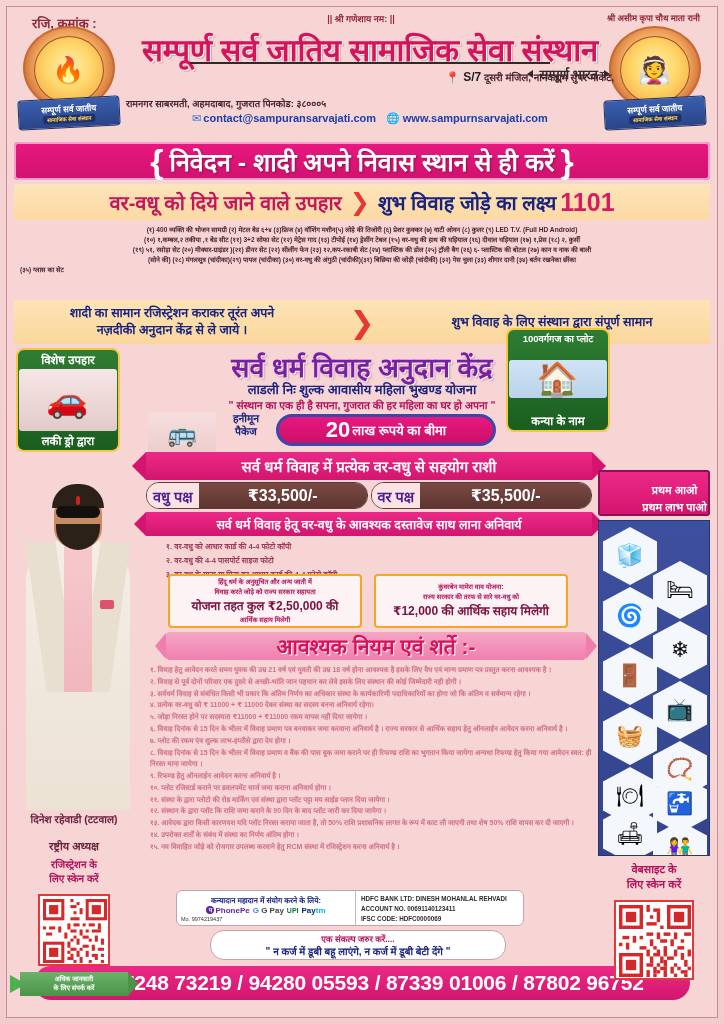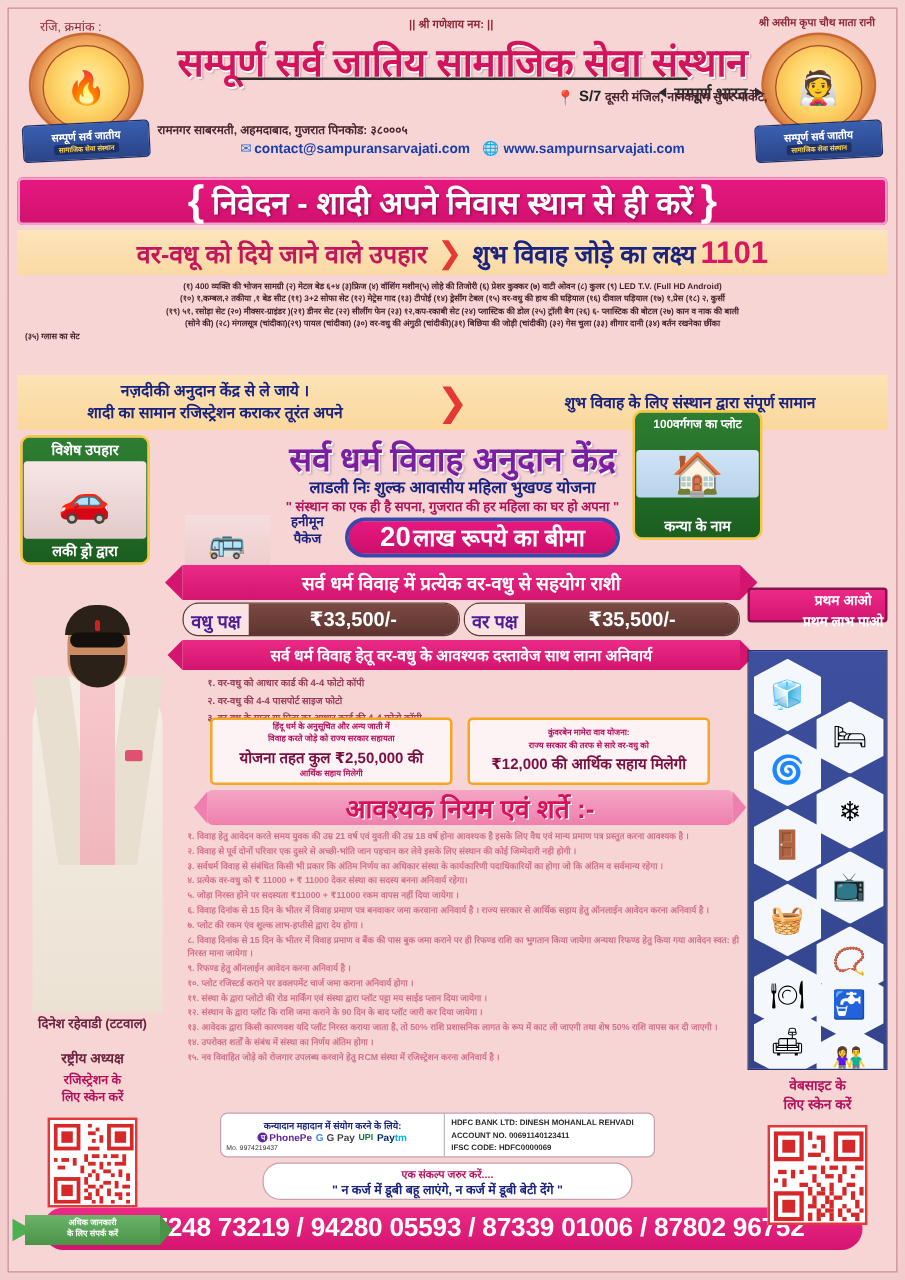"रजि, क्रमांक :" .reg-no { font-size: 10px -> 13px; font-weight: normal -> bold }
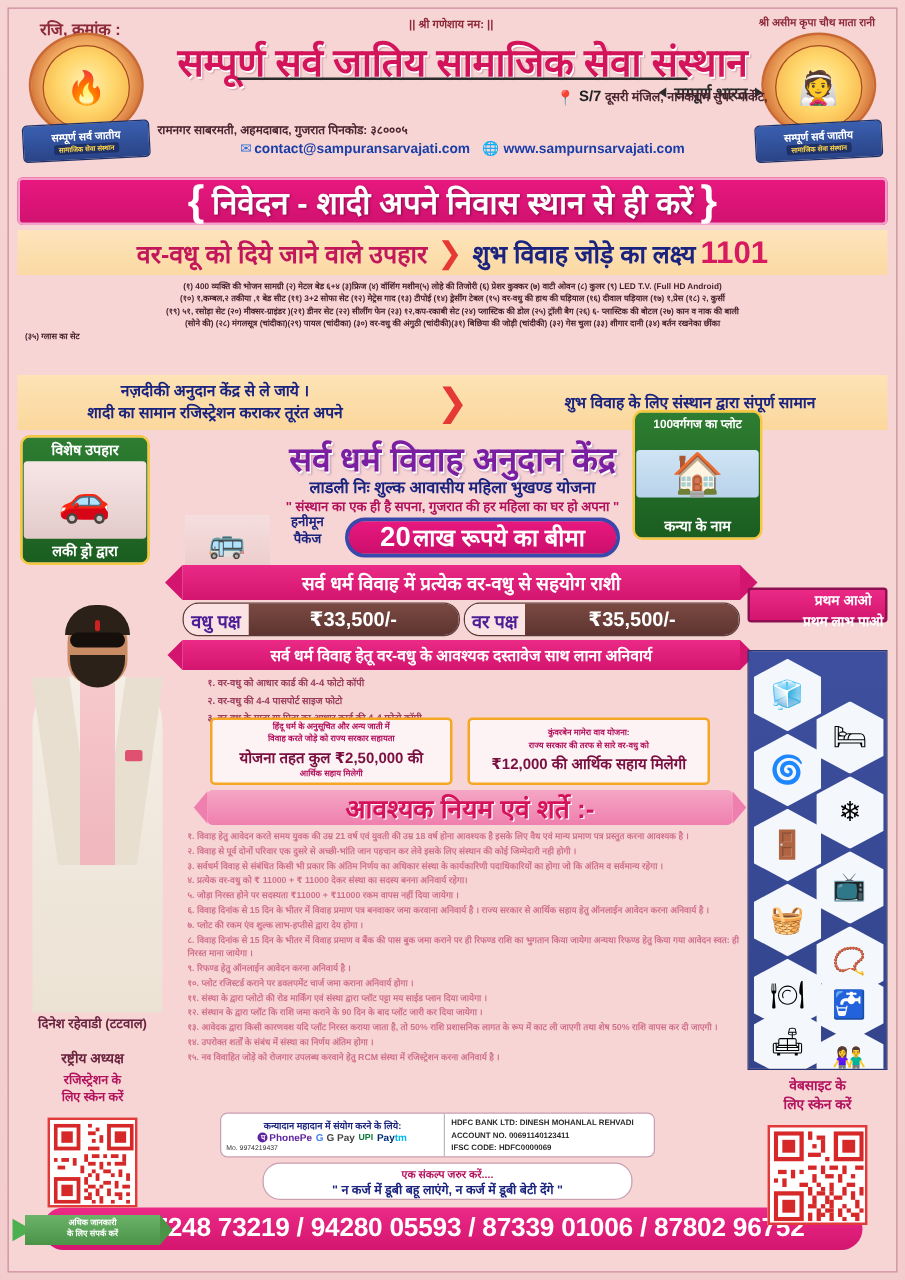"नज़दीकी अनुदान केंद्र से ले" div { order: before "शादी का सामान रजिस्ट्रेशन कराकर" -> after "शादी का सामान रजिस्ट्रेशन कराकर" }
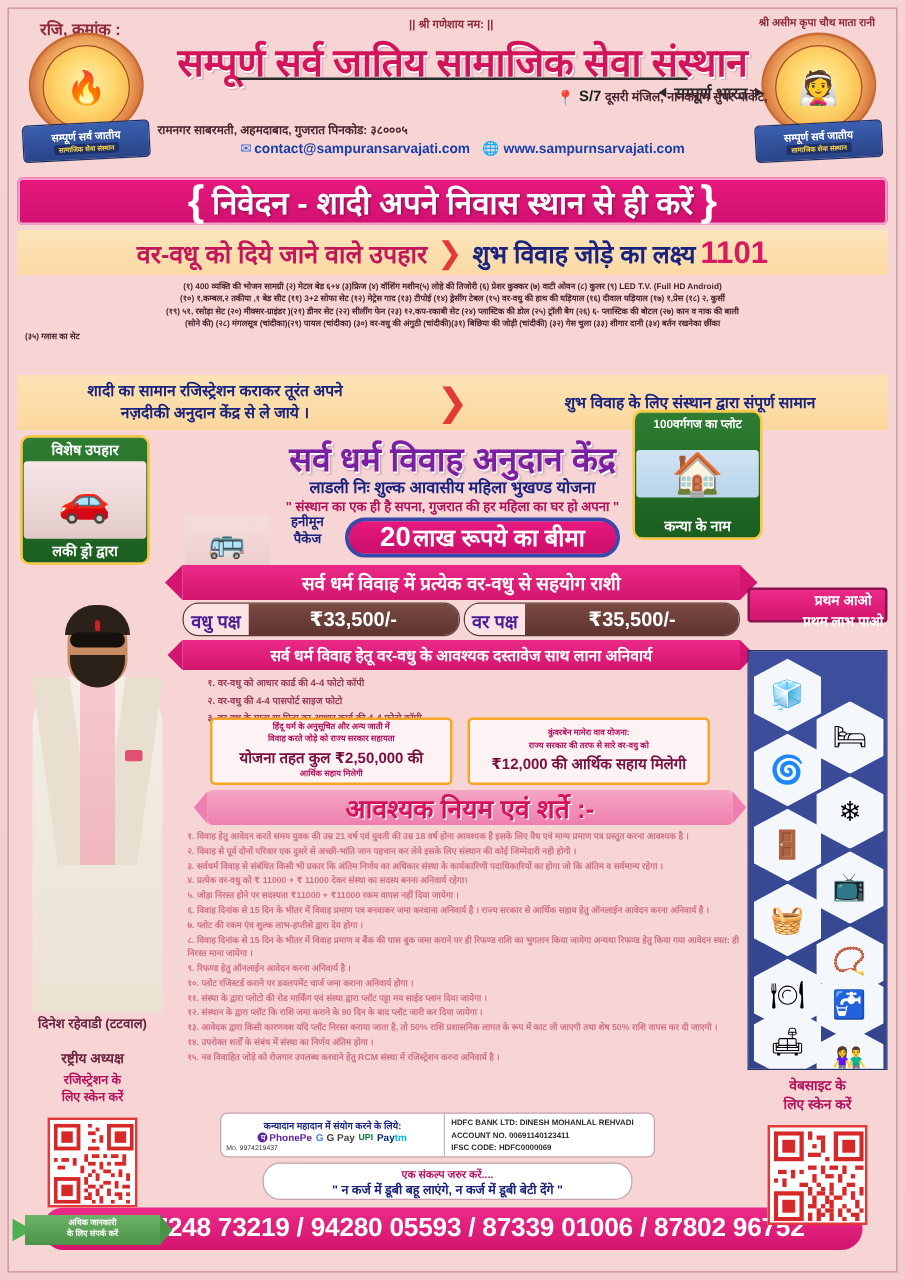"लाख रूपये का बीमा" .insurance .t { font-size: 19px -> 13px }
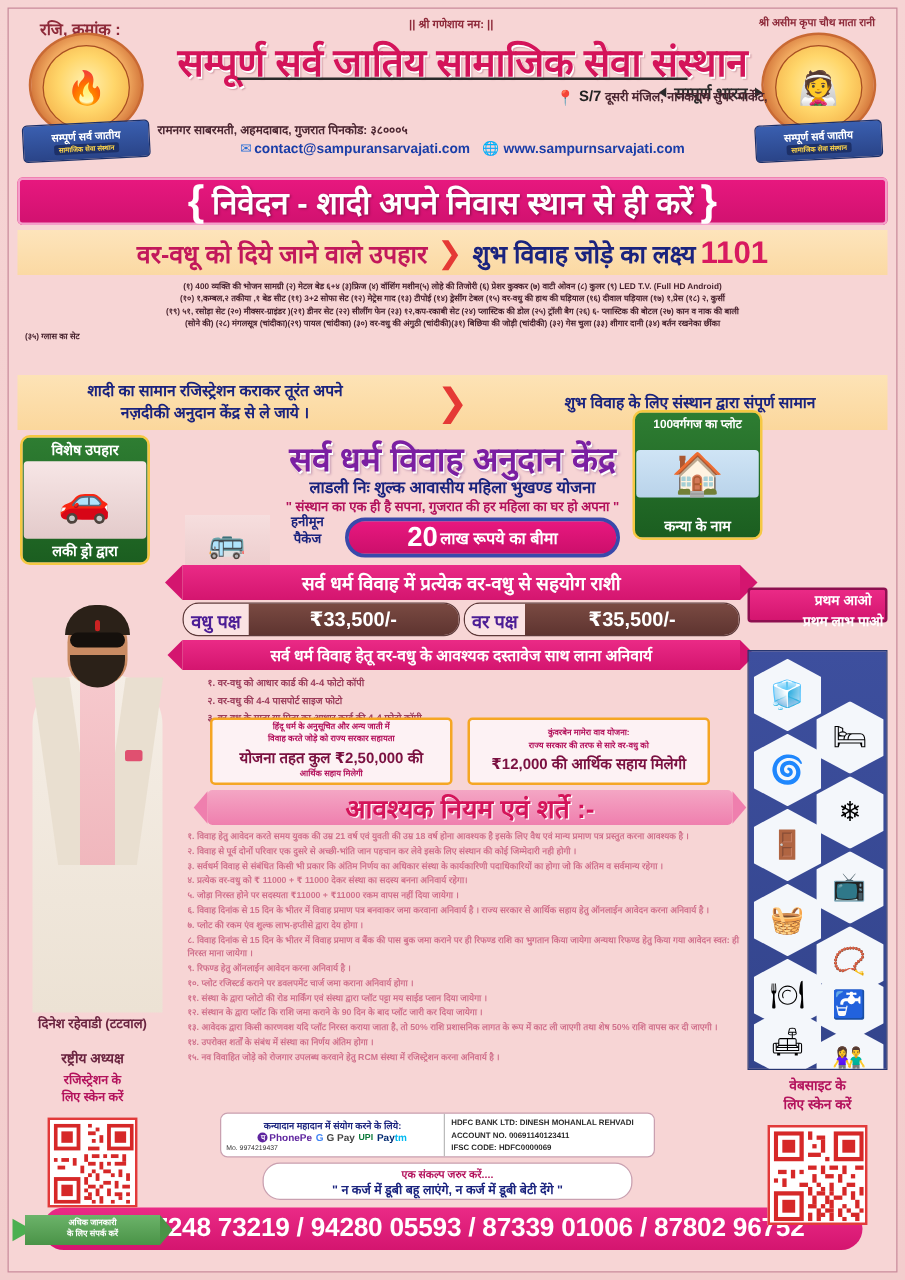"प्रथम आओ" .right-head { height: 28px -> 46px; justify-content: space-between -> flex-end }
